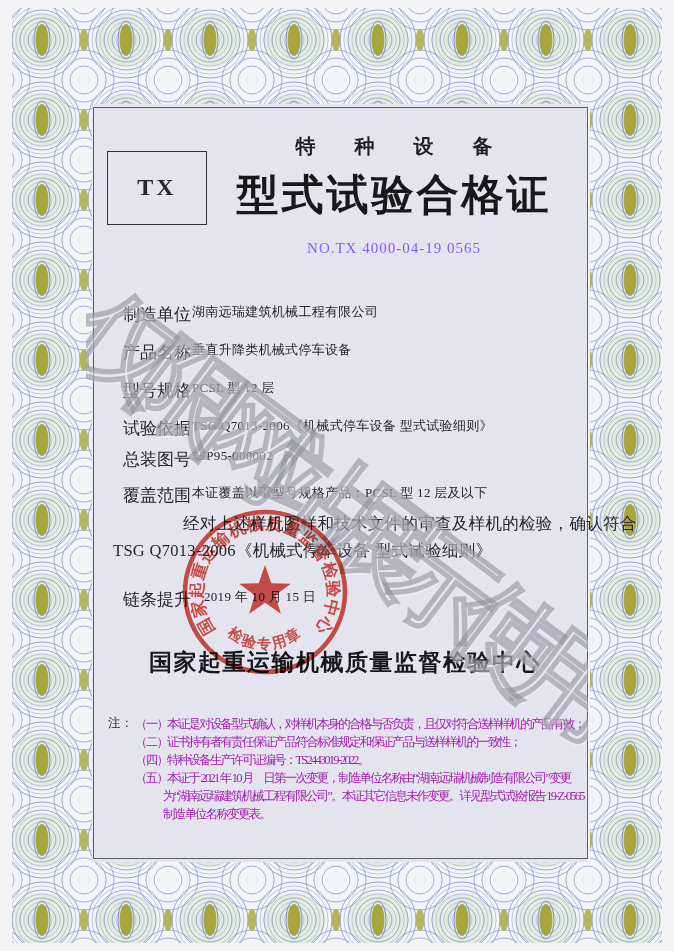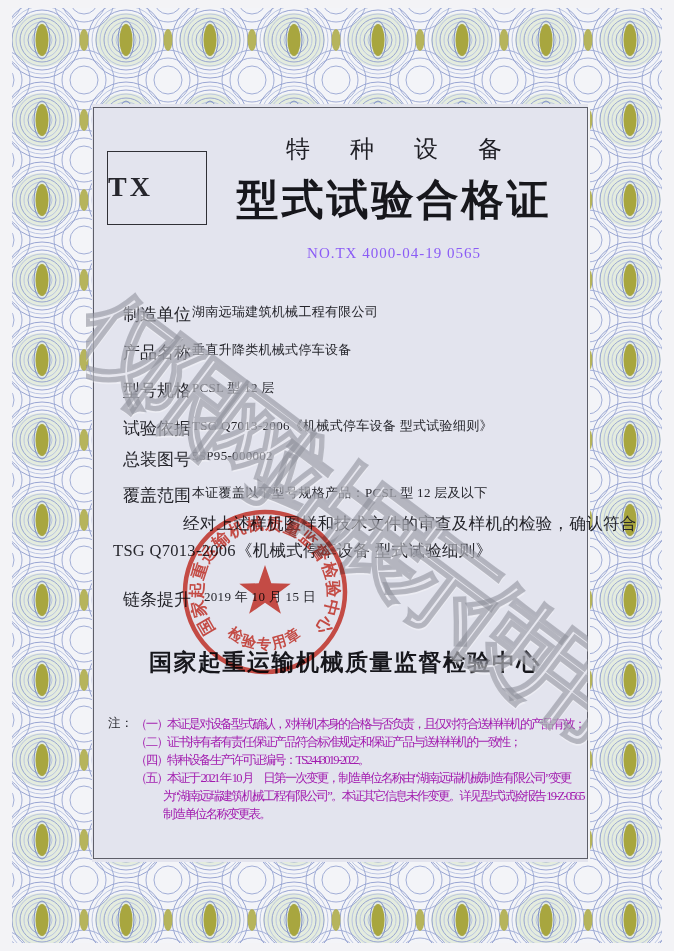"特 种 设 备" .t-small { font-size: 24px -> 20px; font-weight: none -> bold }
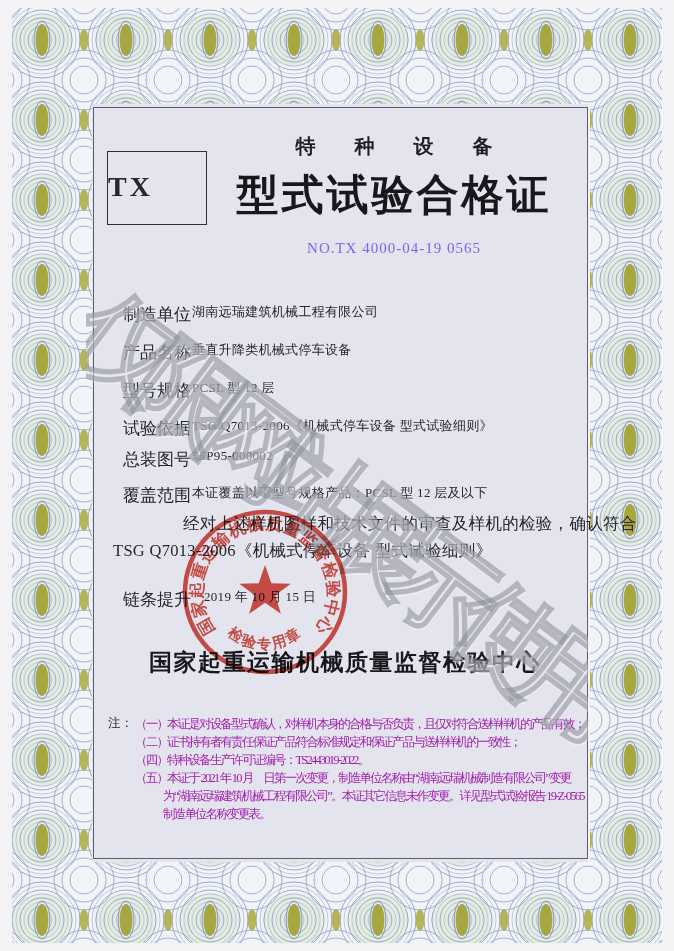"TX" .tx-box { font-size: 28px -> 24px; text-align: none -> center }
